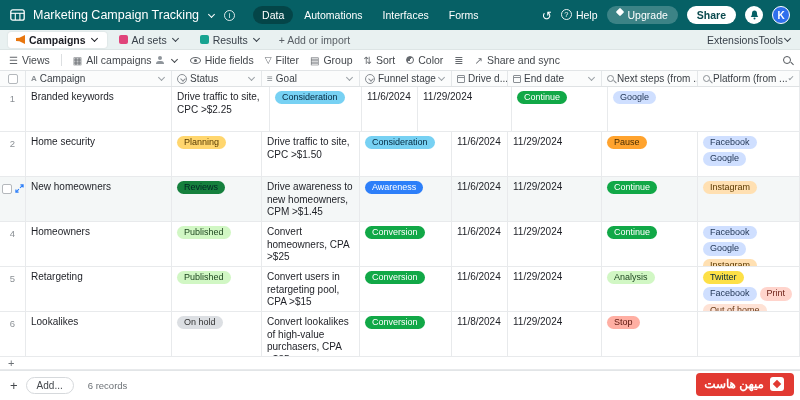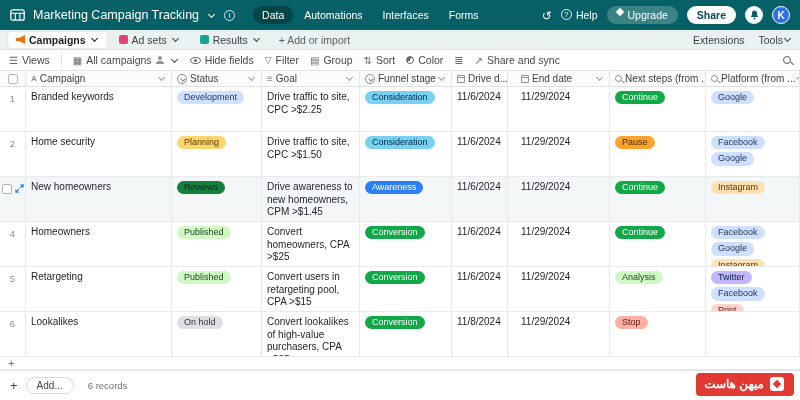"Extensions" .tabs-right { gap: 14px -> 0 }
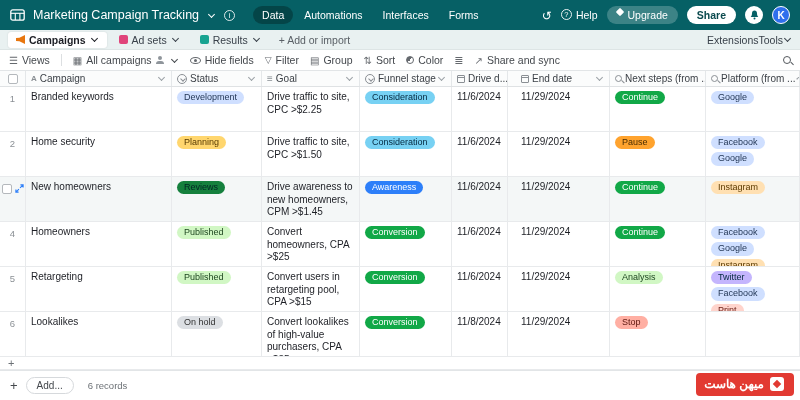"End date" .w-end { margin-left: 8px -> none }
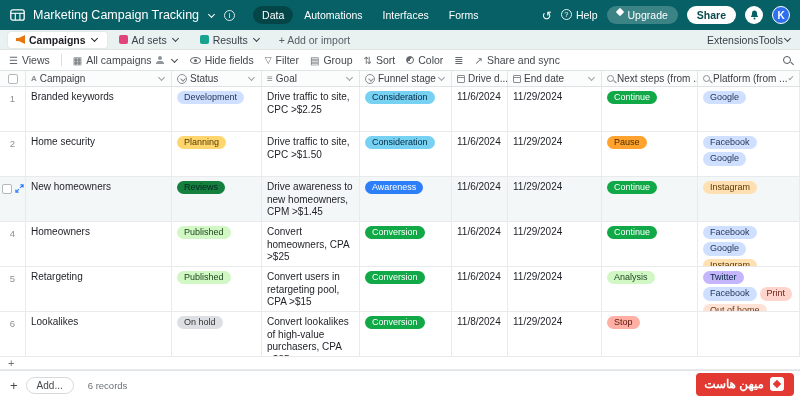"Development" div.cell { html: <div><span>Development</span></div> -> none }
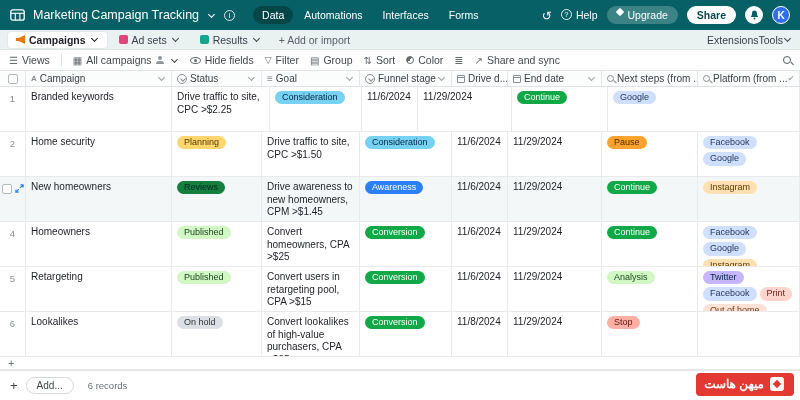"Twitter" span.badge { background: #c4b5fd -> #fde047 }
